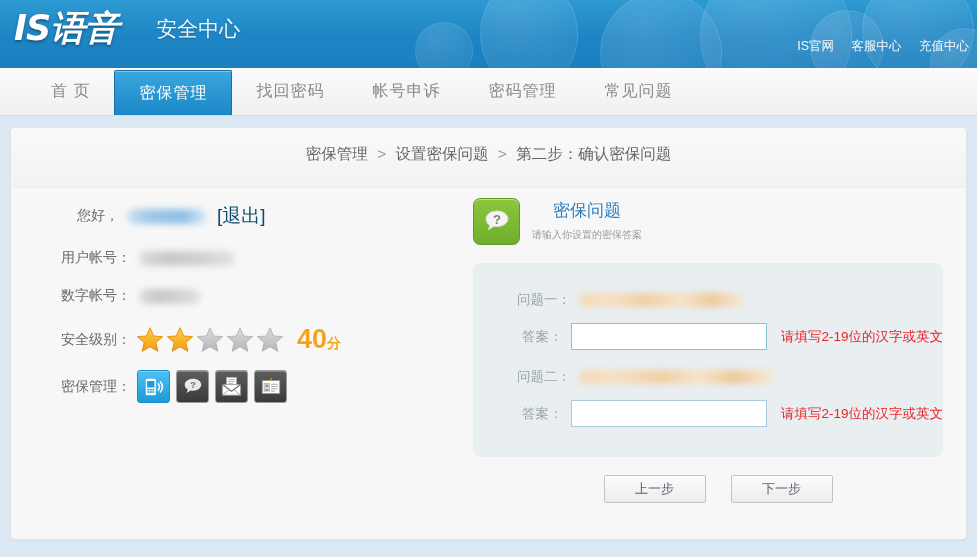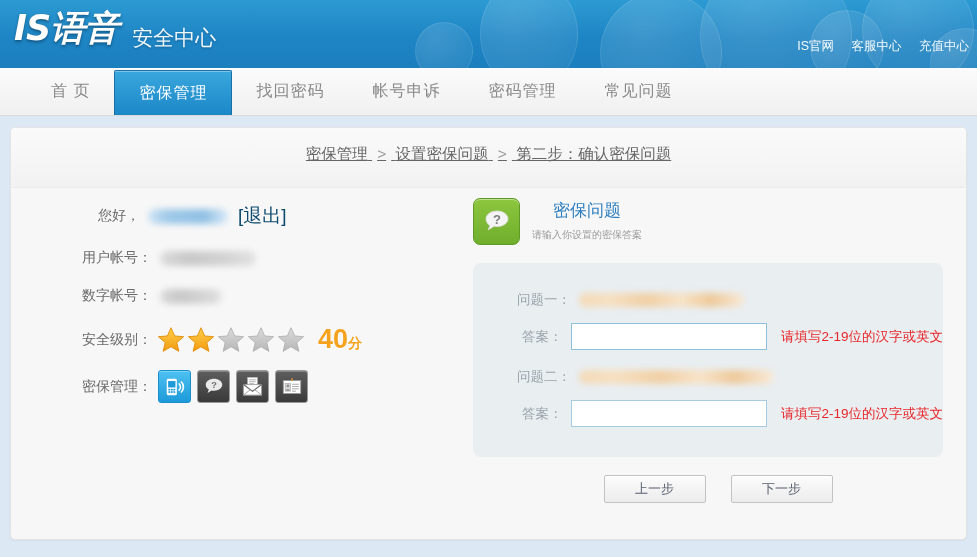"IS语音" .logo-wrap { align-items: flex-end -> center; gap: none -> 24px }
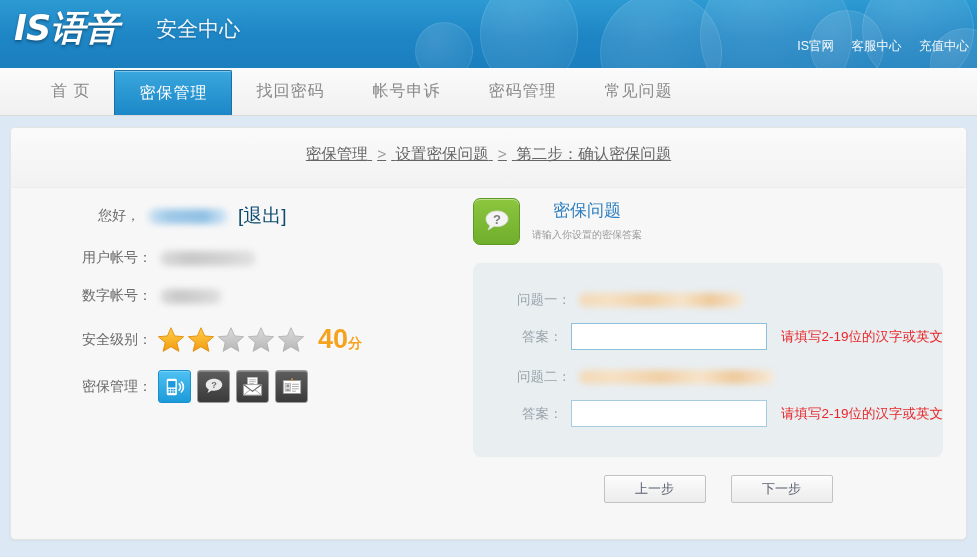"密保管理 > 设置密保问题 > 第二步：确认密保问题" .breadcrumb { text-decoration: underline -> none }
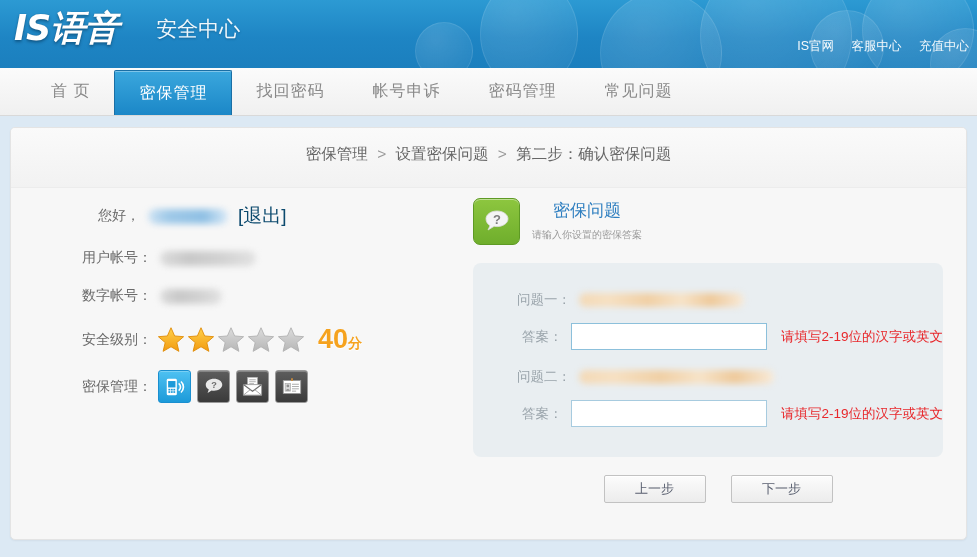"您好，" .info { left: 61px -> 40px }
